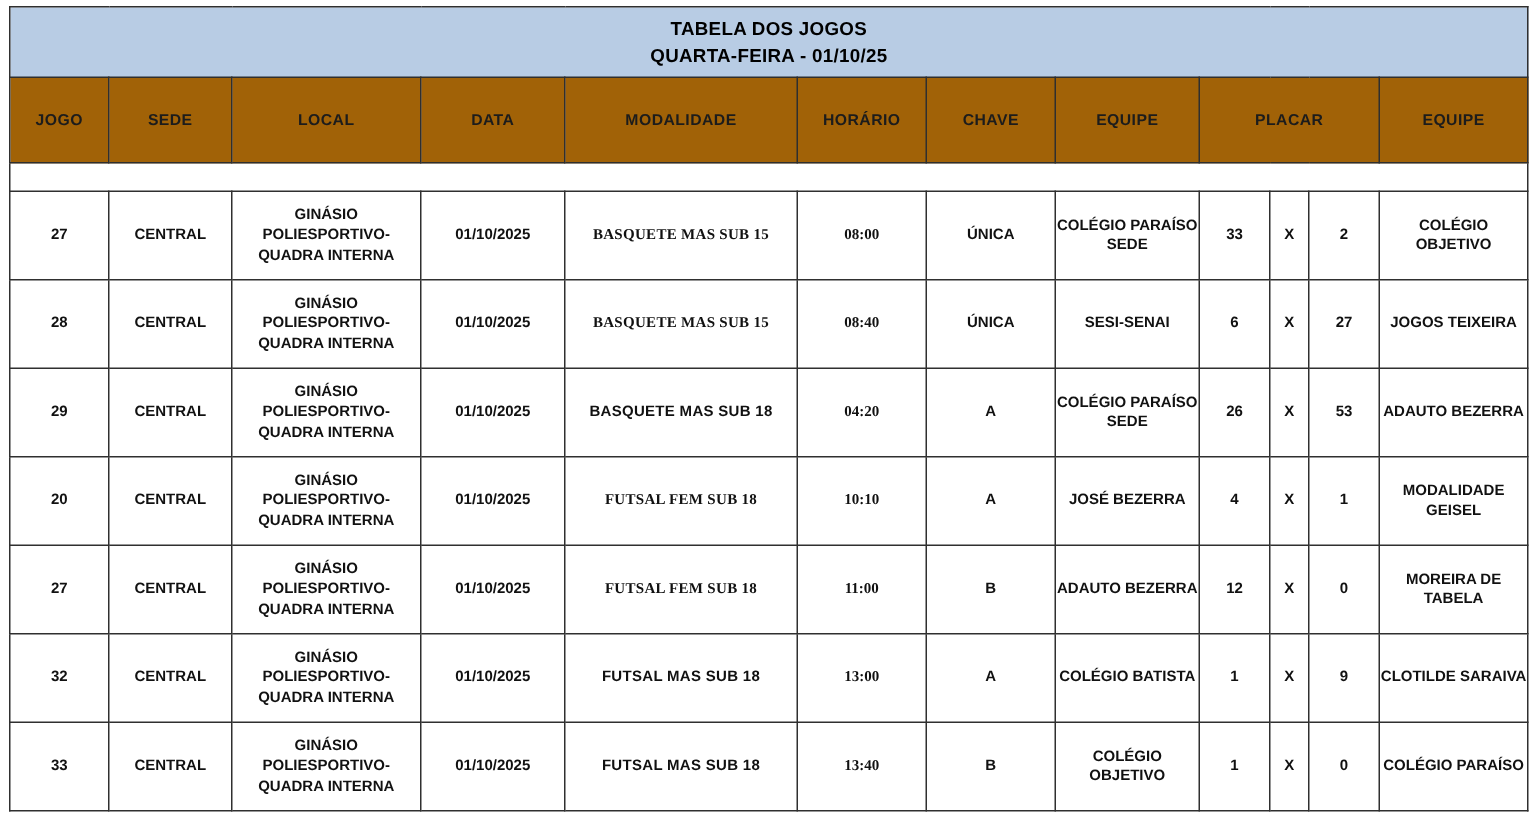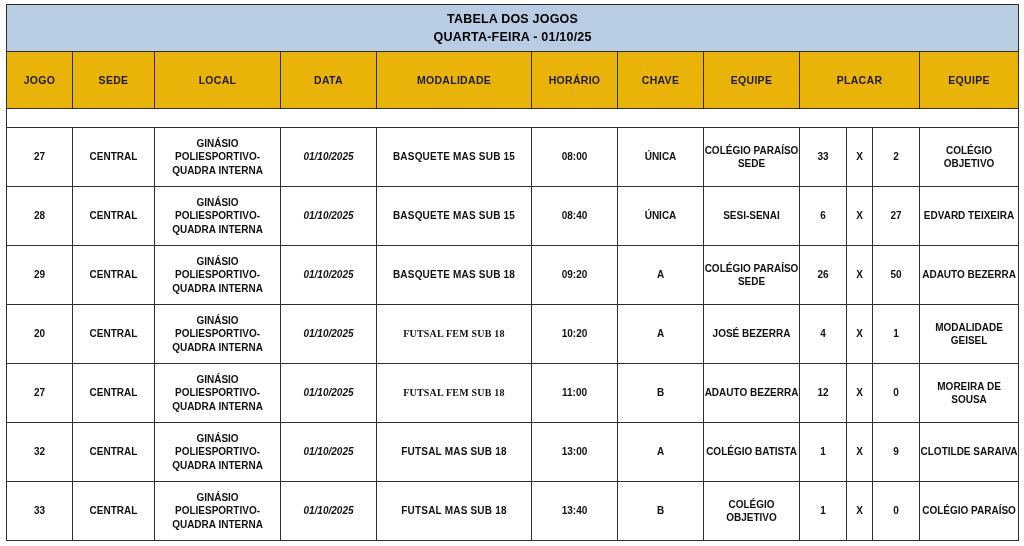"JOGO" .hdr td { background: #eab308 -> #a16207 }
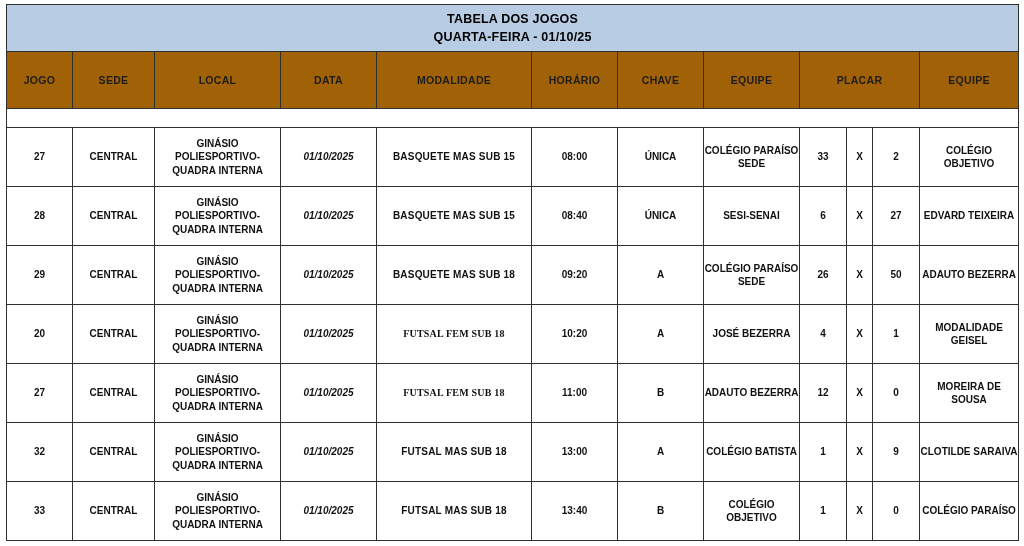"01/10/2025" td.c-data { font-style: italic -> none }
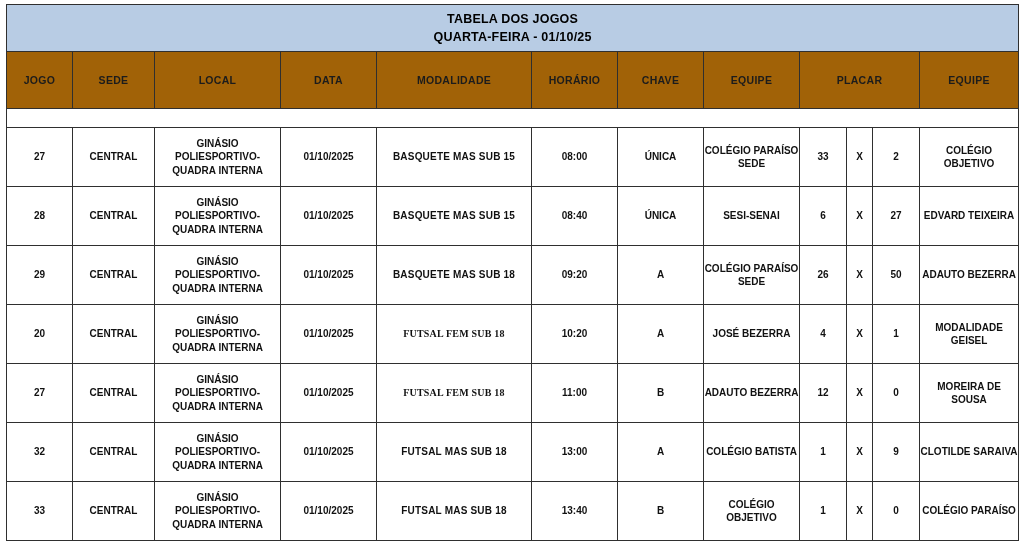"BASQUETE MAS SUB 15" .mod-basq15 { font-family: none -> Liberation Serif, serif }
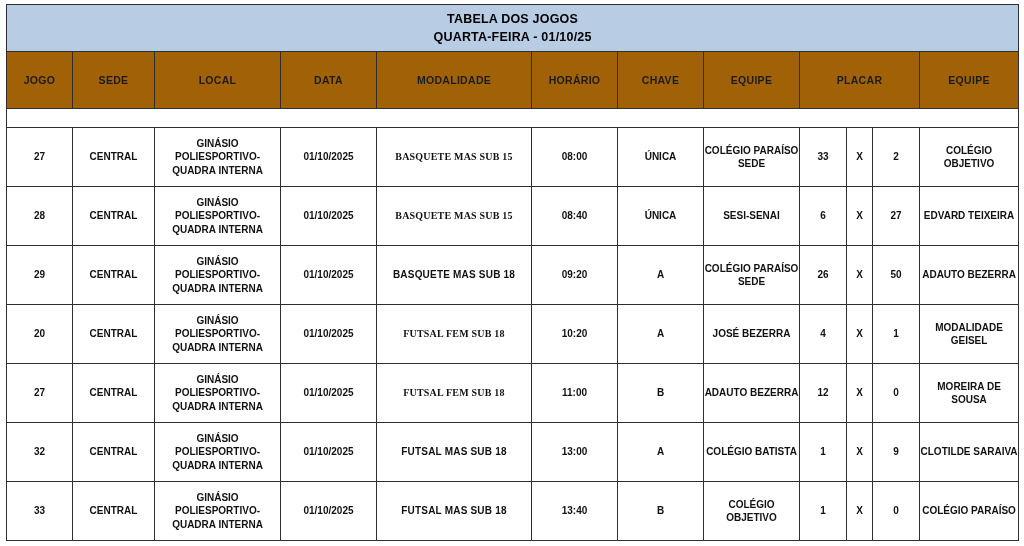"08:00" td.c-horario { font-family: none -> Liberation Serif, serif }
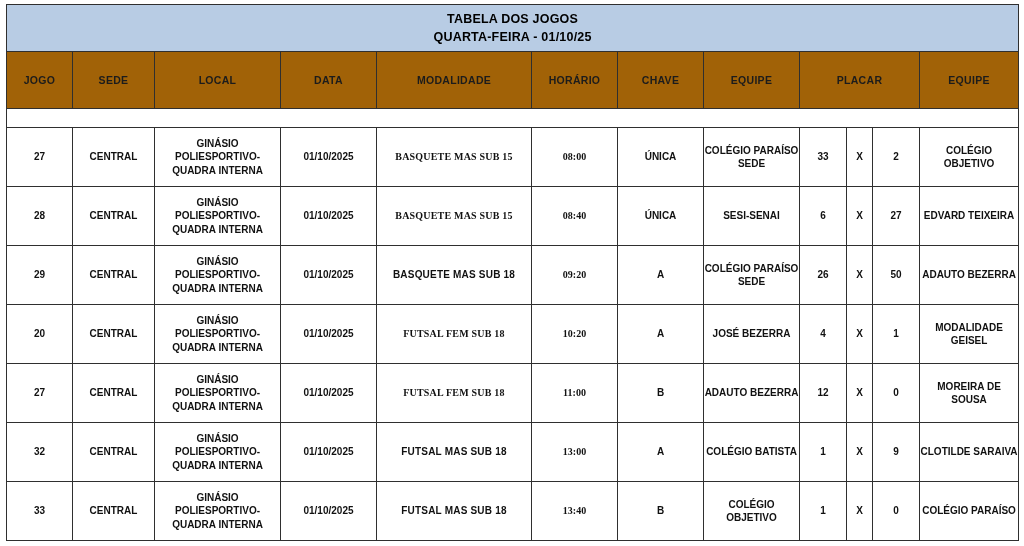"EDVARD TEIXEIRA" td.c-equipe { text: EDVARD -> JOGOS }
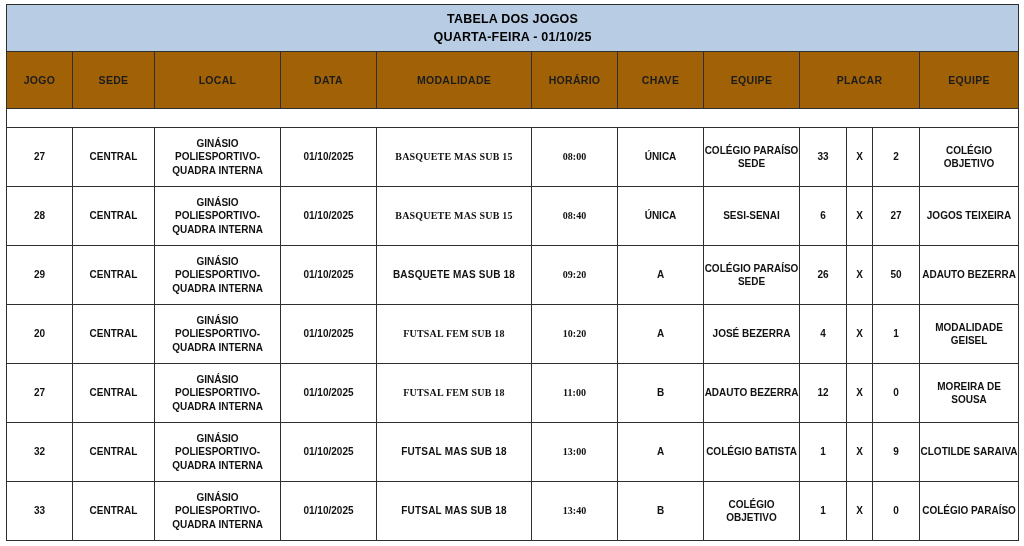"09:20" td.c-horario { text: 09:20 -> 04:20 }
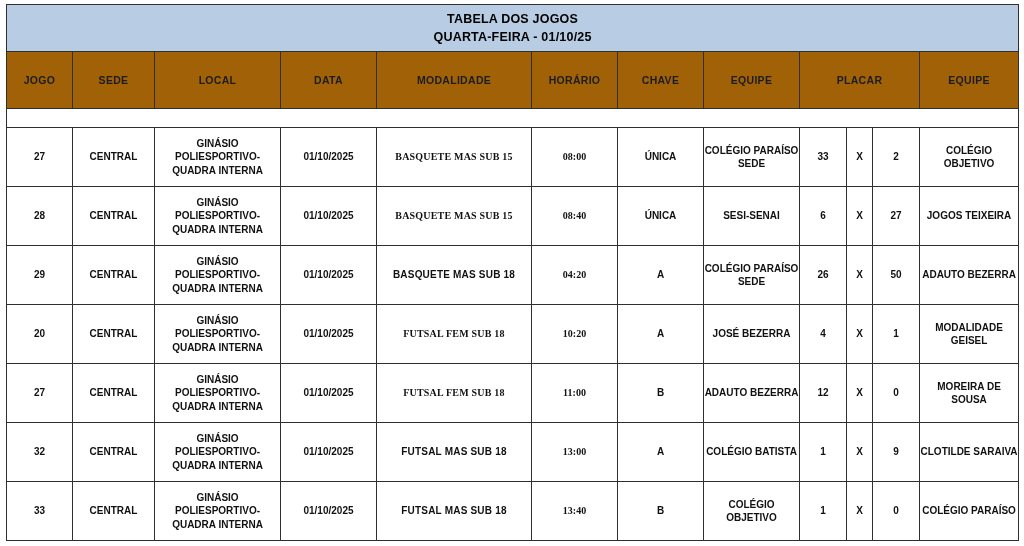"50" td.c-placar { text: 50 -> 53 }
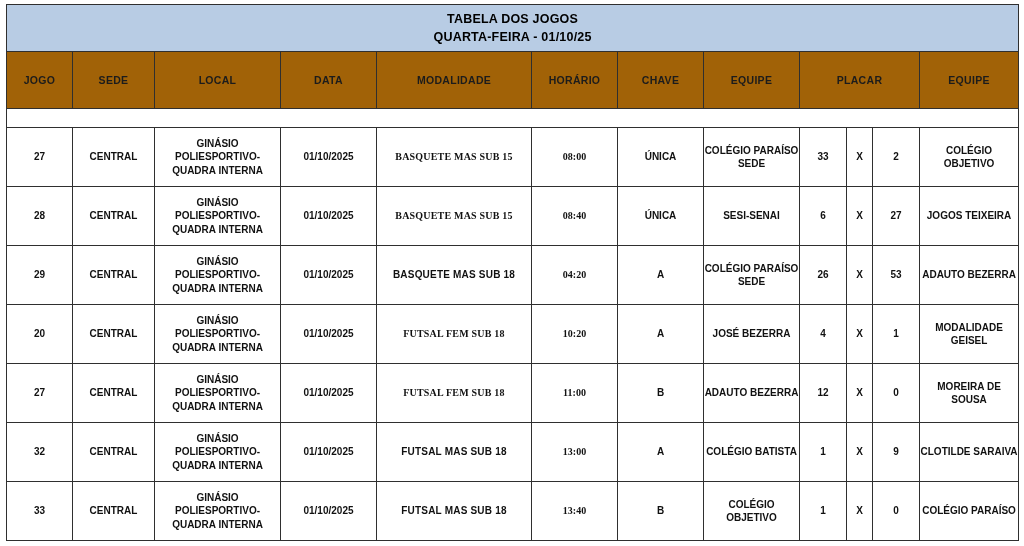"10:20" td.c-horario { text: 10:20 -> 10:10 }
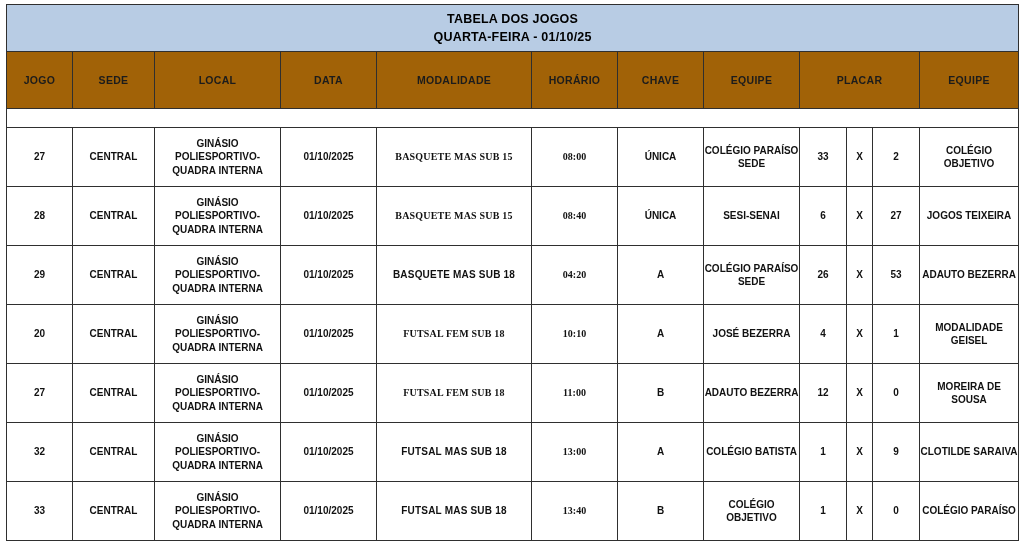"MOREIRA DE SOUSA" td.c-equipe { text: SOUSA -> TABELA }
